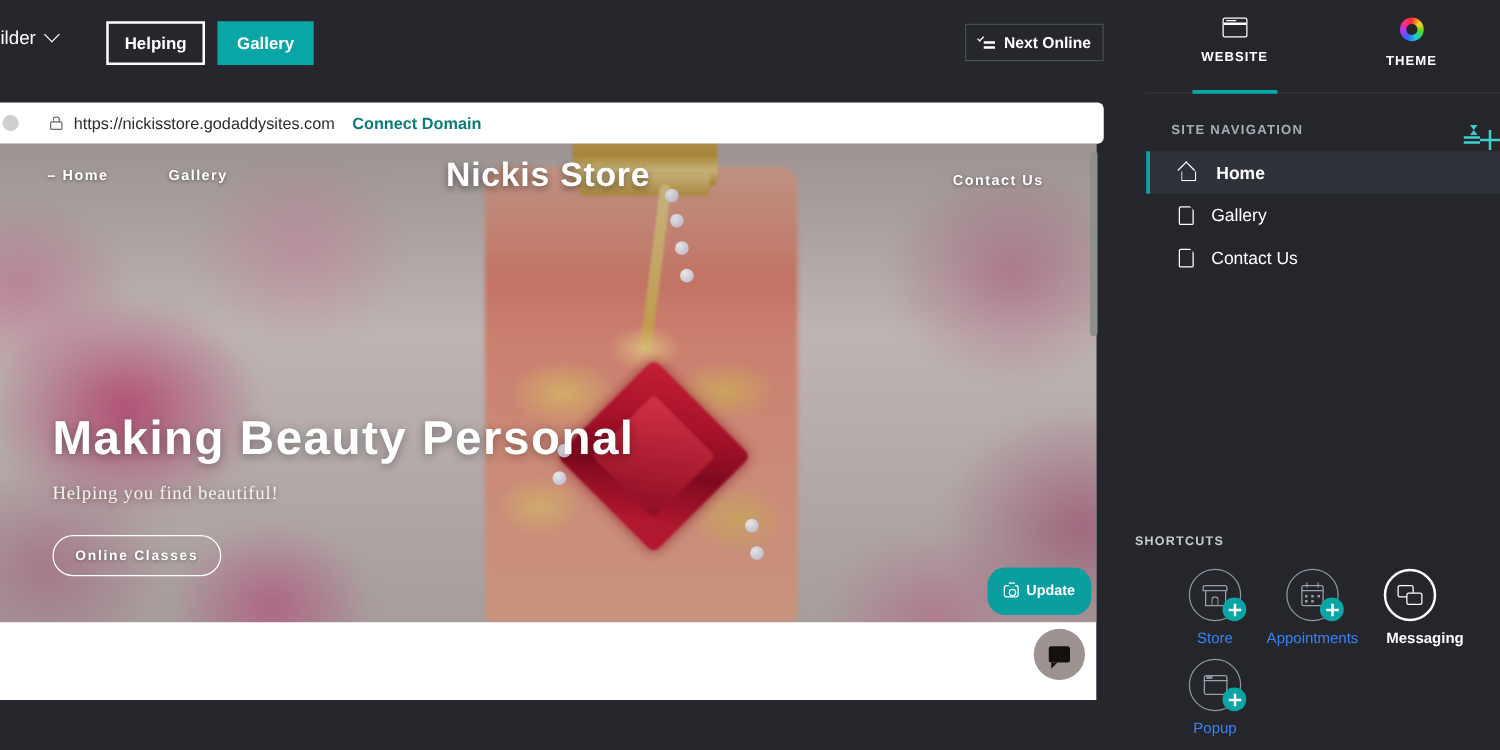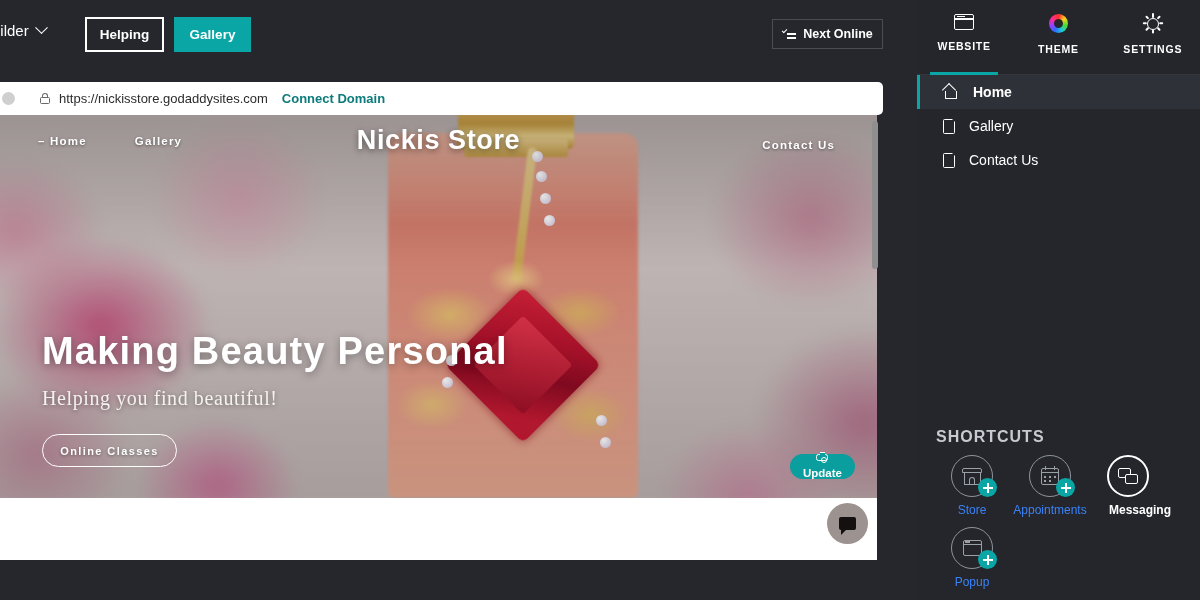"SETTINGS" div.panel-tab { html: <div> <span> <span></span> <span></span> <span></span> <span></span> <span></span> <span></span> <span></span> <span></span> <span></span> </span> <span>SETTINGS</span> </div> -> none }
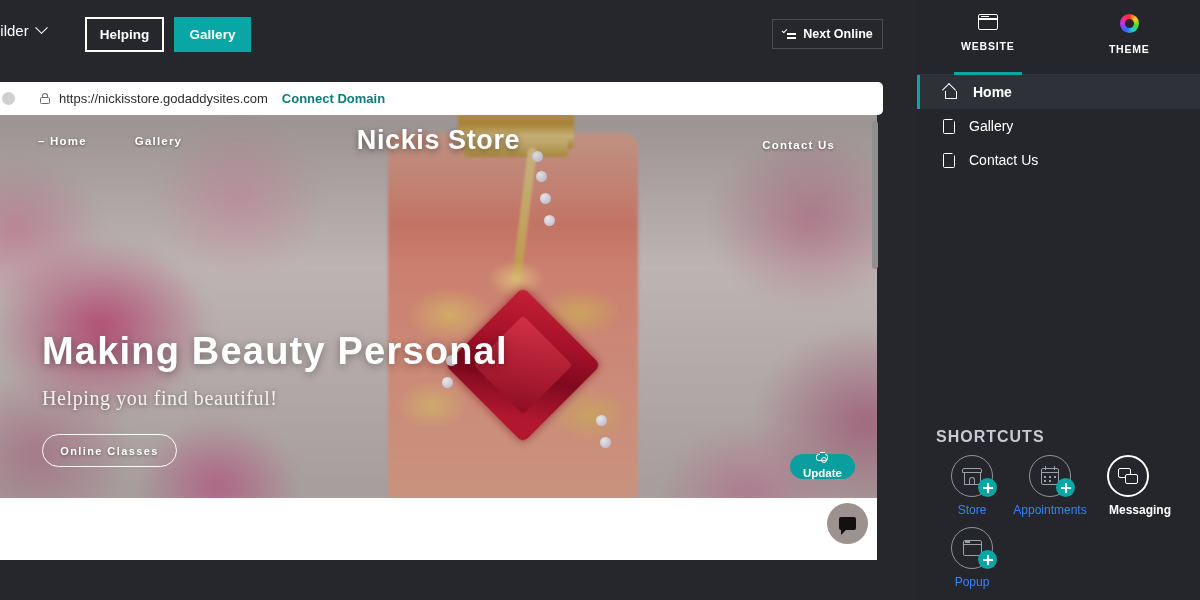"SITE NAVIGATION" div { html: none -> <div> <span>SITE NAVIGATION</span> <span> <span> <span></span><span></span><span></span><span></span> </span> </span> <span> <span></span> </span> </div> }
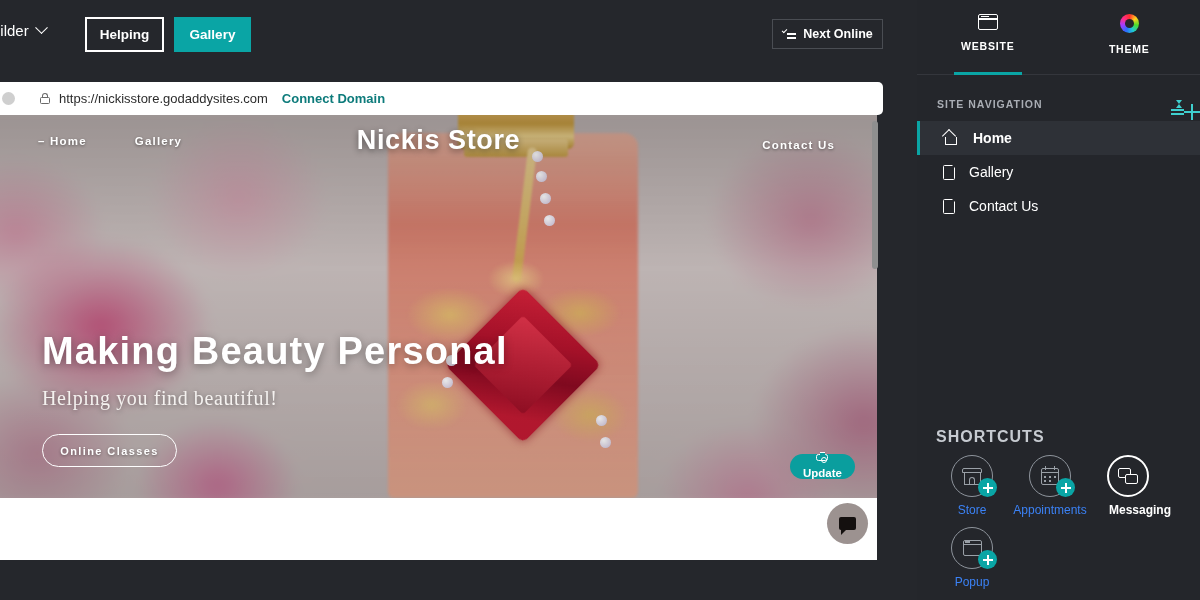"Helping you find beautiful!" #hero-sub { font-size: 20px -> 15px }
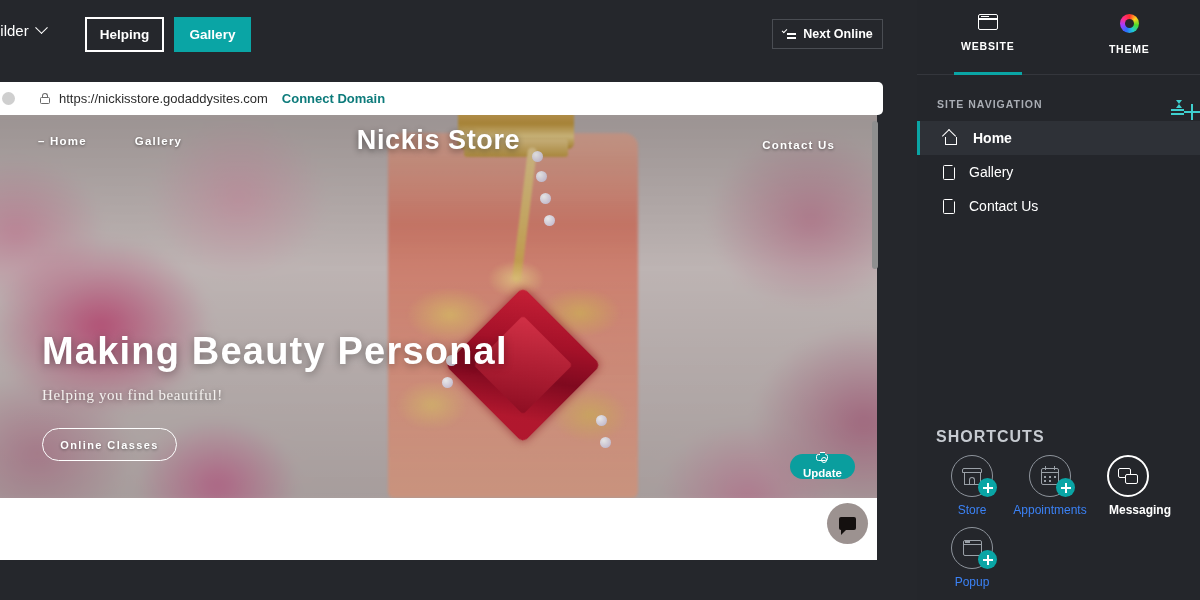"SHORTCUTS" #shortcuts-label { font-size: 16px -> 10px; left: 936px -> 908px }
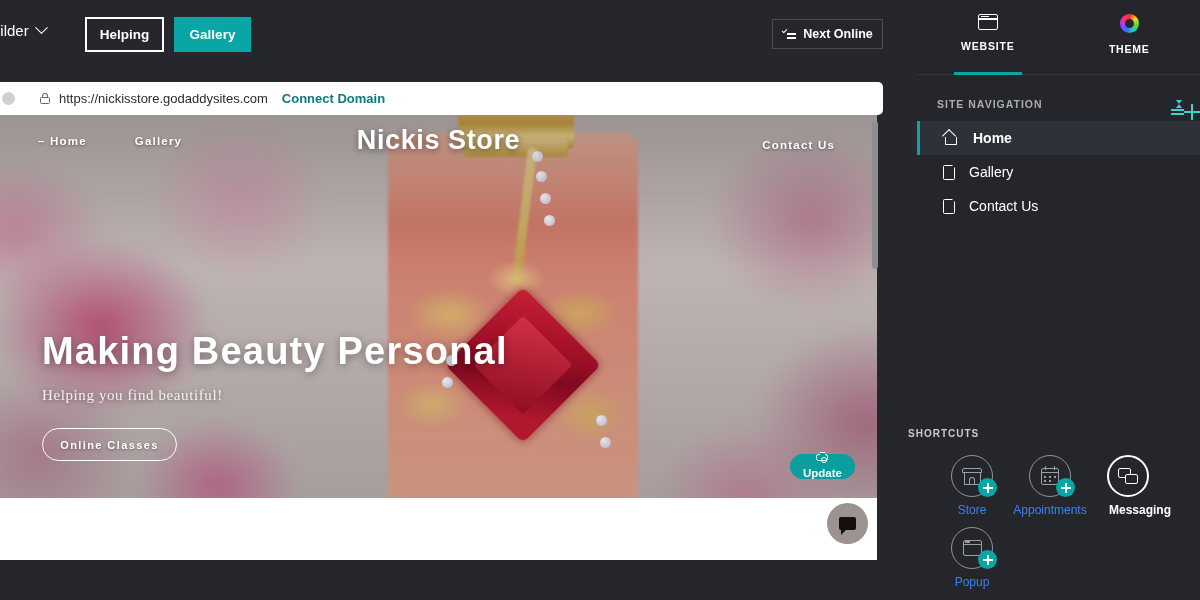"Update" #update-btn { flex-direction: column -> none; height: 25px -> 38px }
